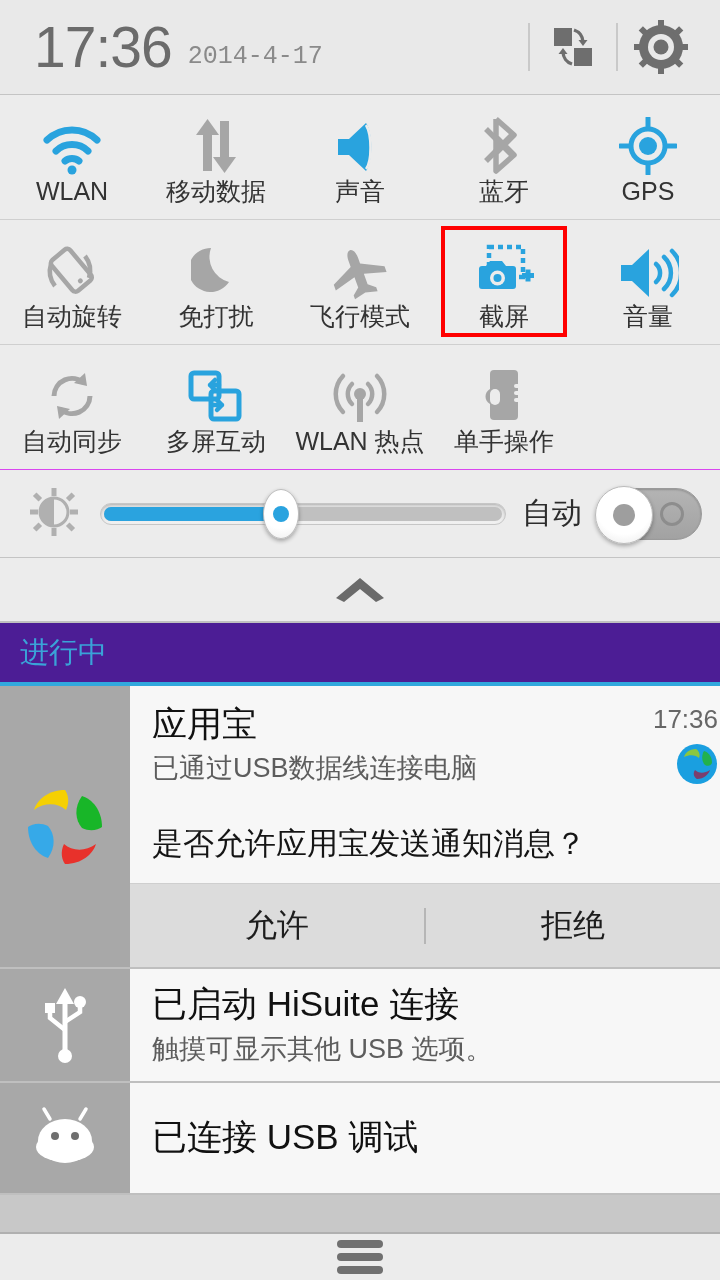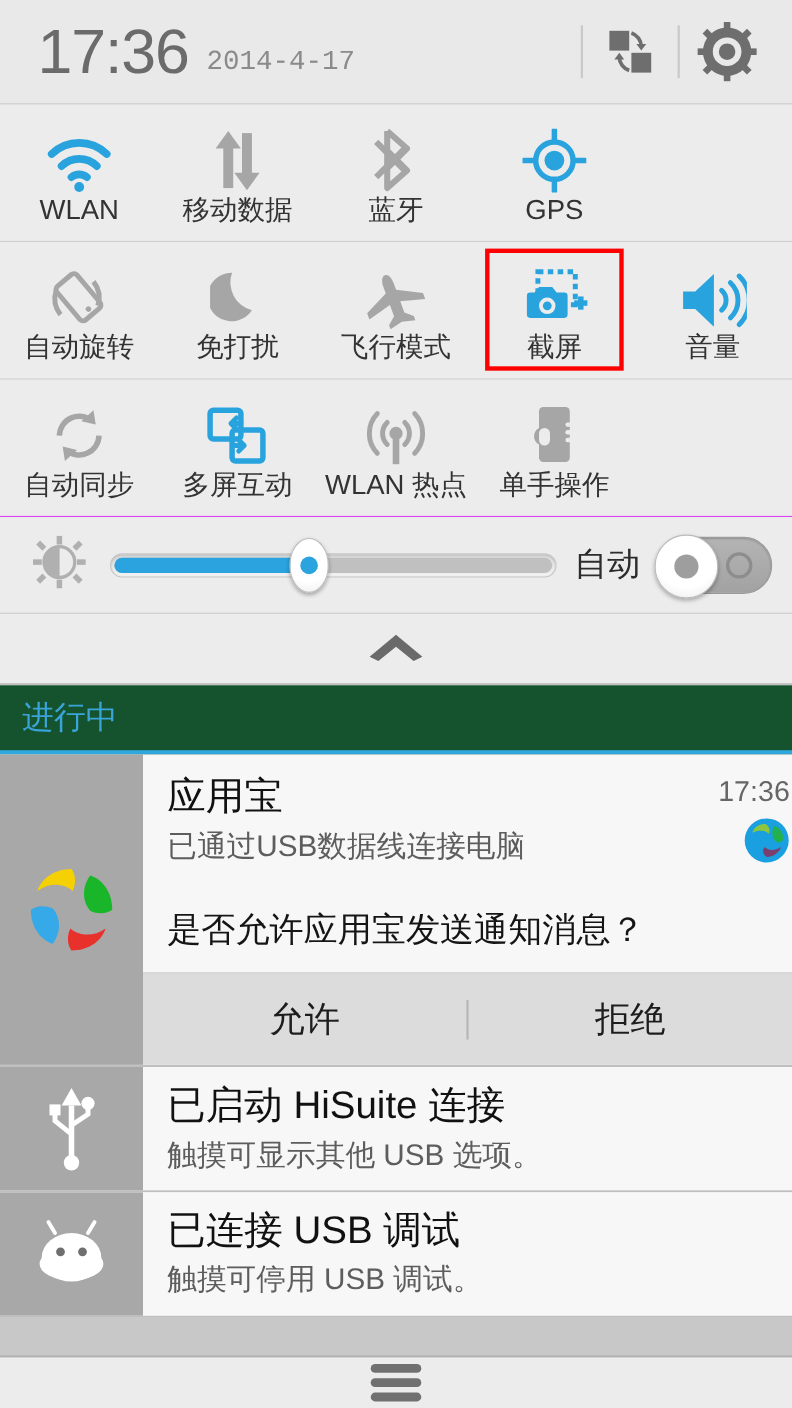"声音" div.qs-tile { html: none -> <div> <div> <svg> <path></path> <path></path> <path></path> </svg> </div> <div>声音</div> </div> }
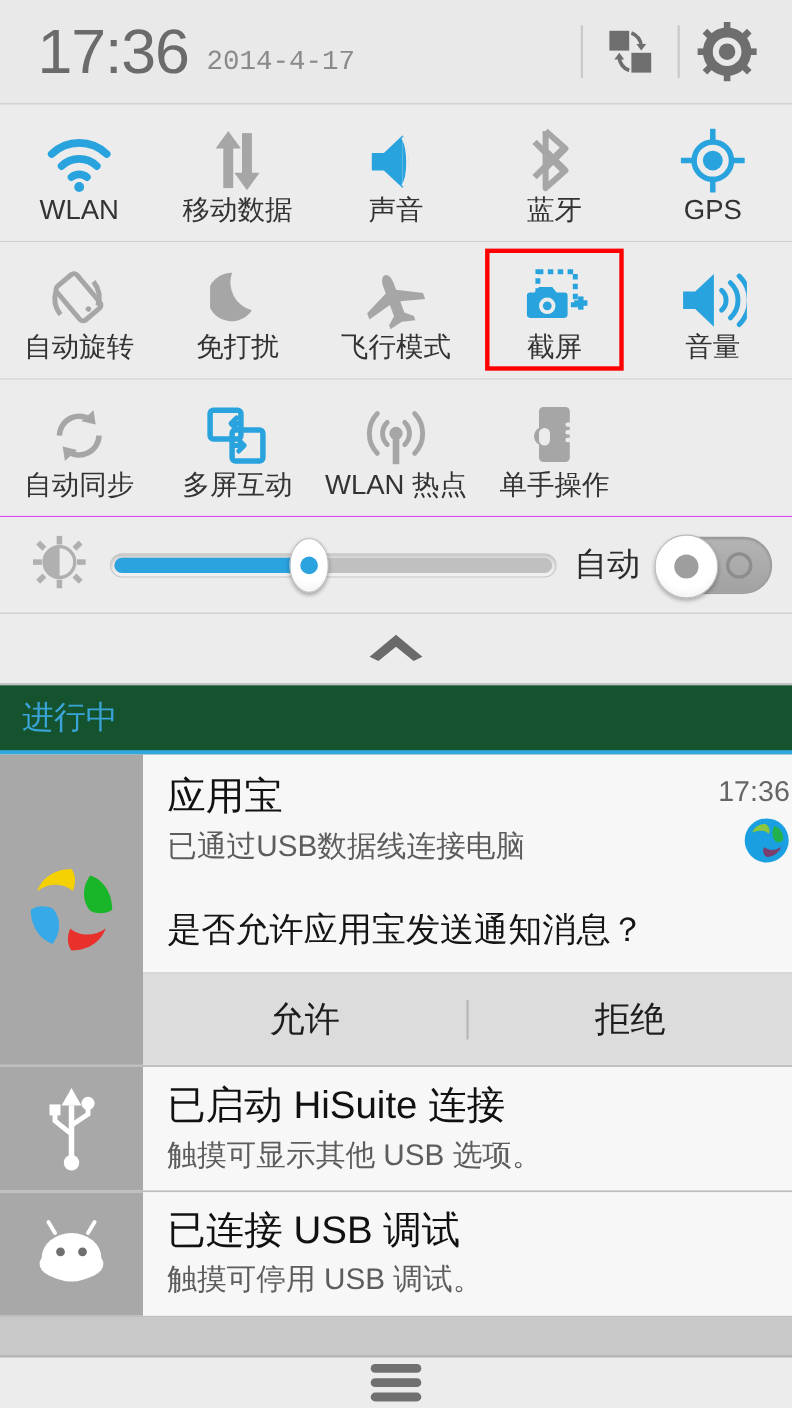"进行中" .section-hd { background: #14532d -> #4c1d95 }
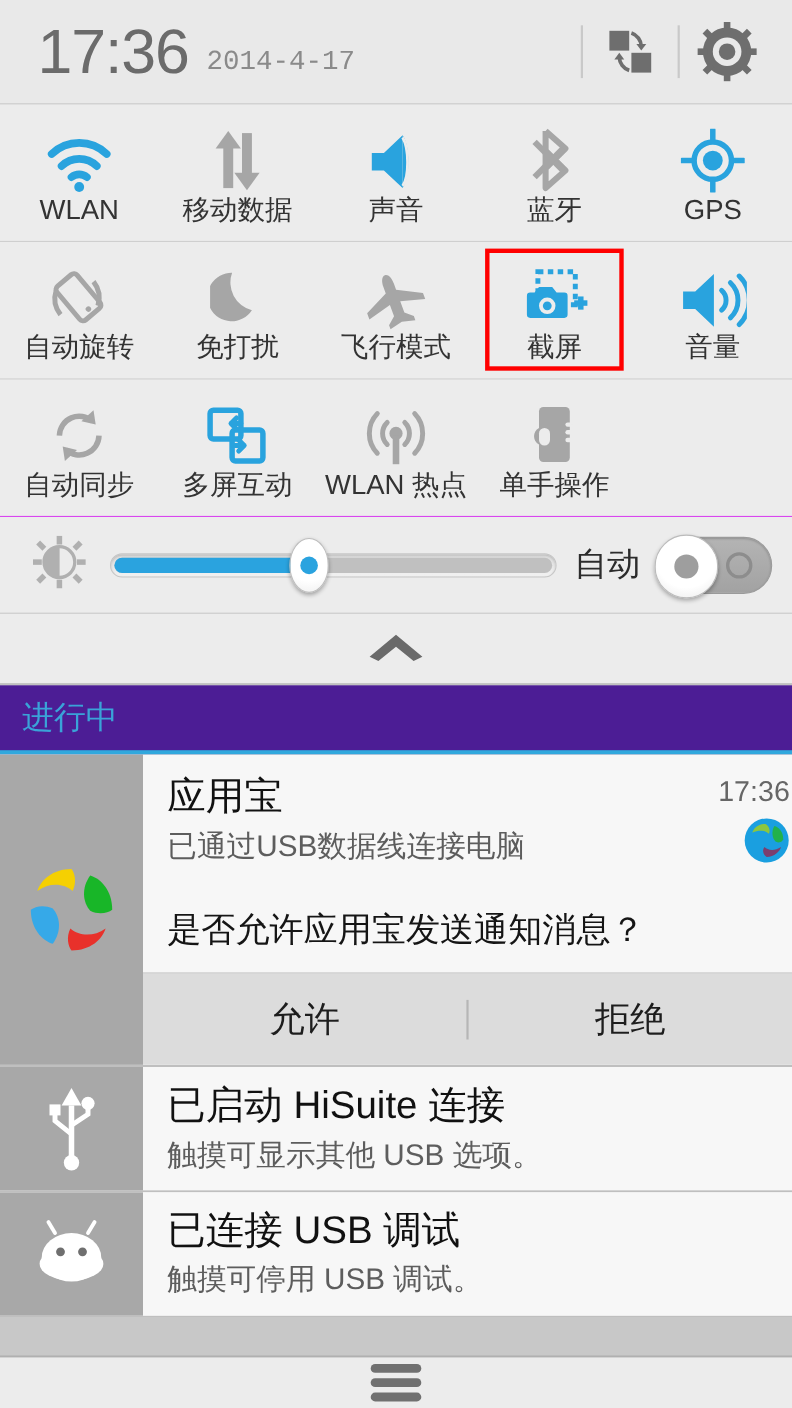"触摸可停用 USB 调试。" div.notif-sub { html: <div>触摸可停用 USB 调试。</div> -> none }
